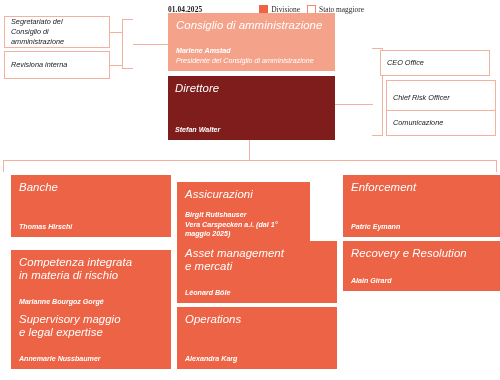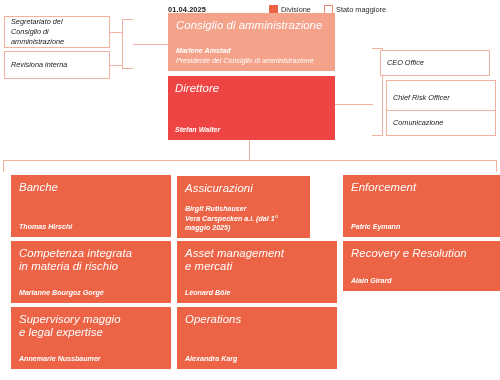"01.04.2025" .legend { font-family: none -> Liberation Serif, serif; gap: 13px -> 7px }
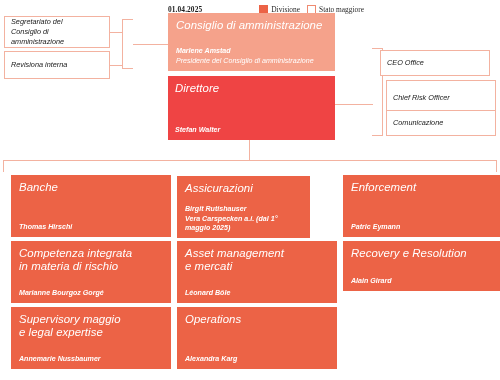"Direttore" .director { background: #ef4444 -> #7f1d1d }
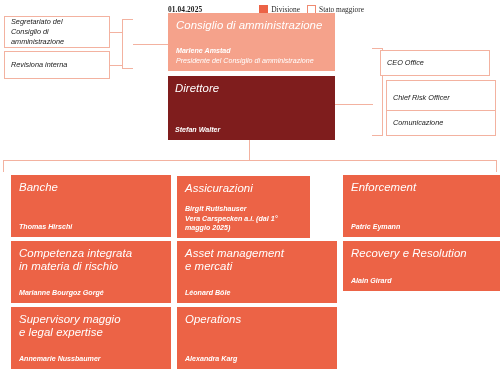"Assicurazioni" div.box { top: 176px -> 182px }
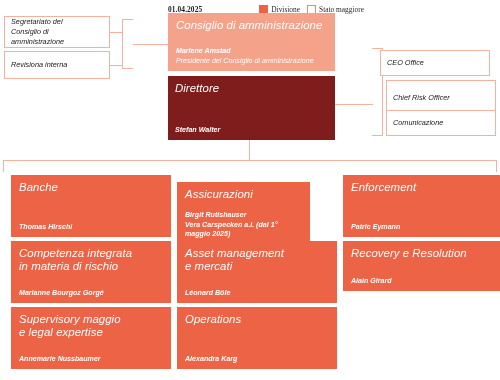"Competenza integrata" div.box { top: 241px -> 250px }
